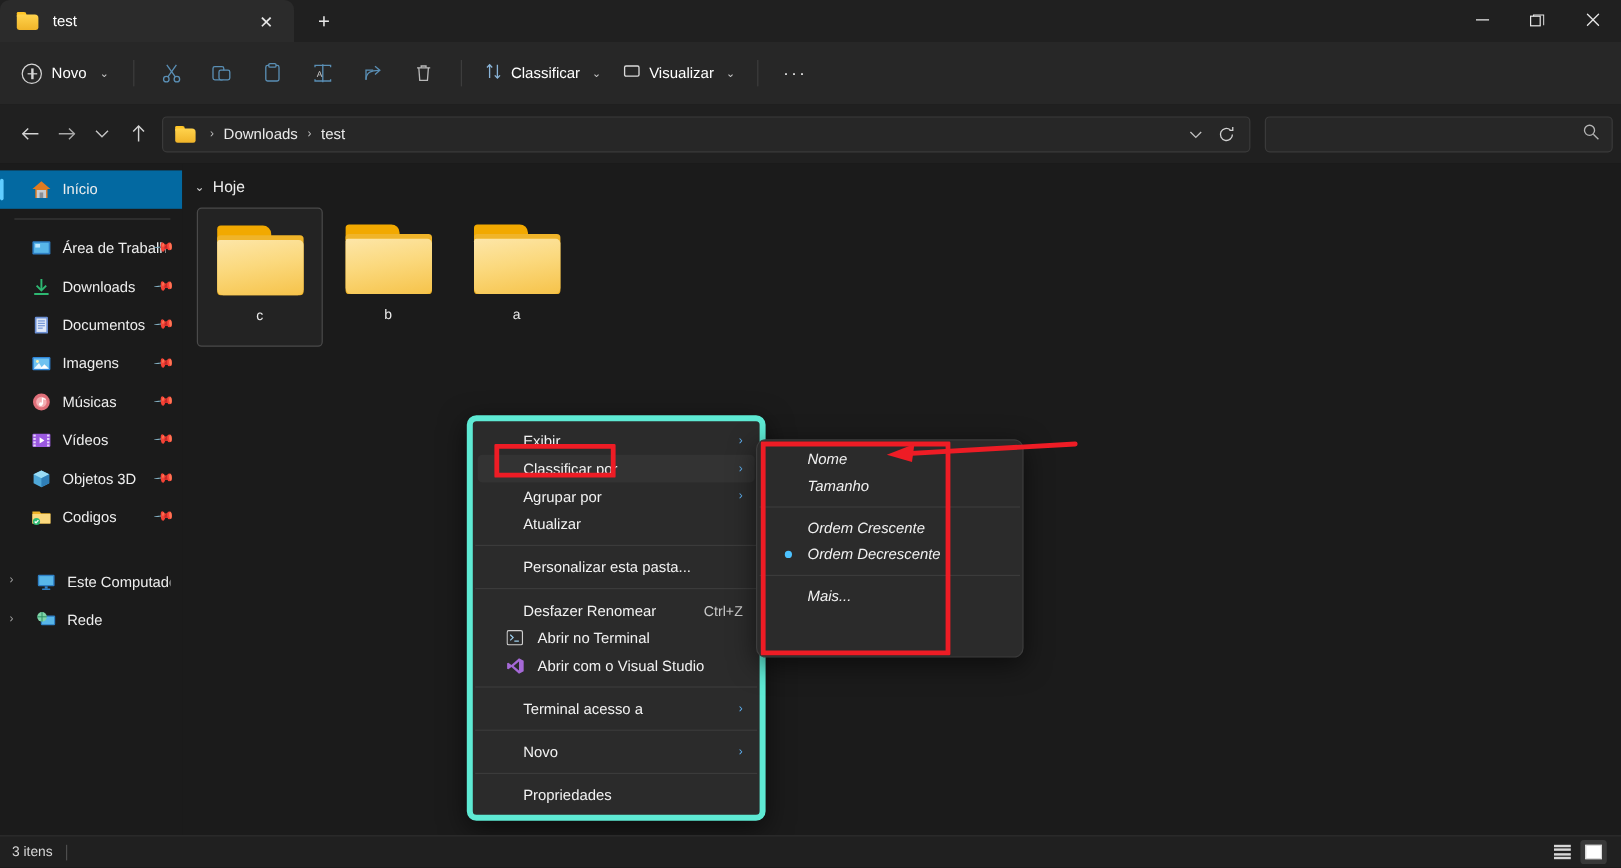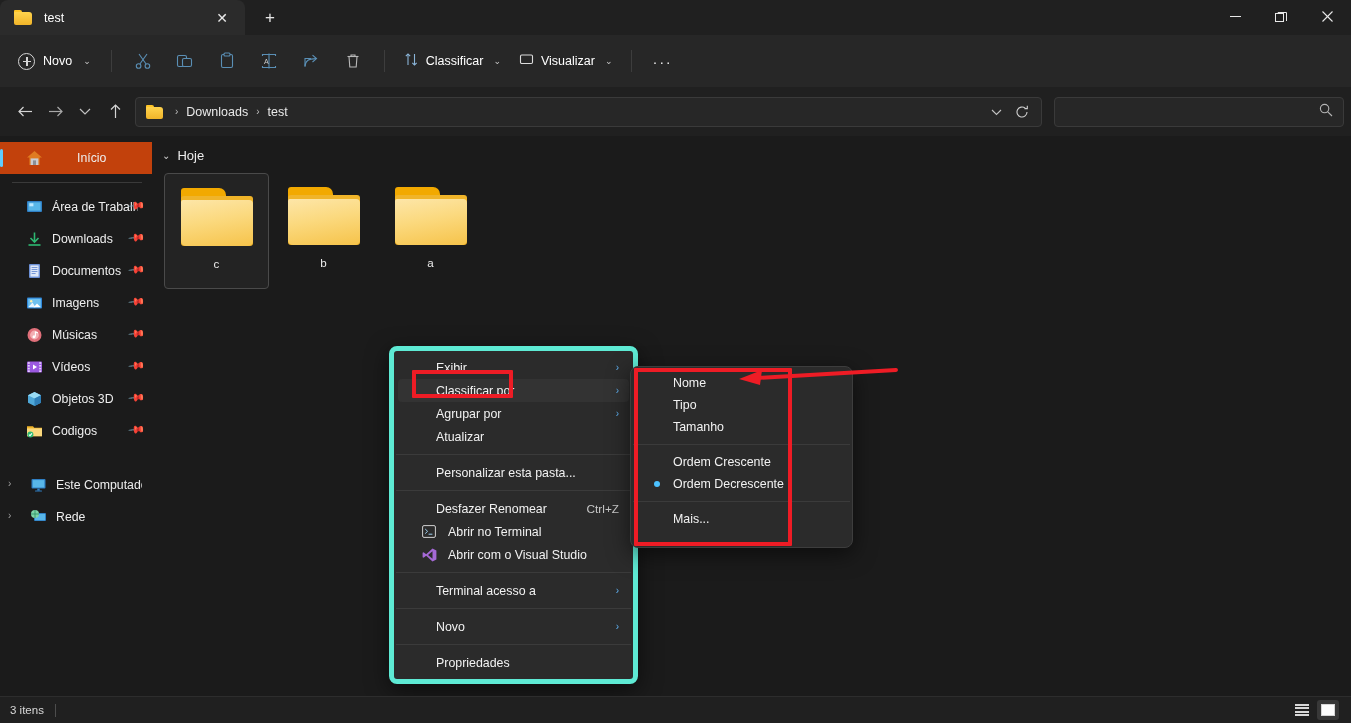"Início" .side-item.selected { background: #c2410c -> #0369a1; gap: 25px -> none }
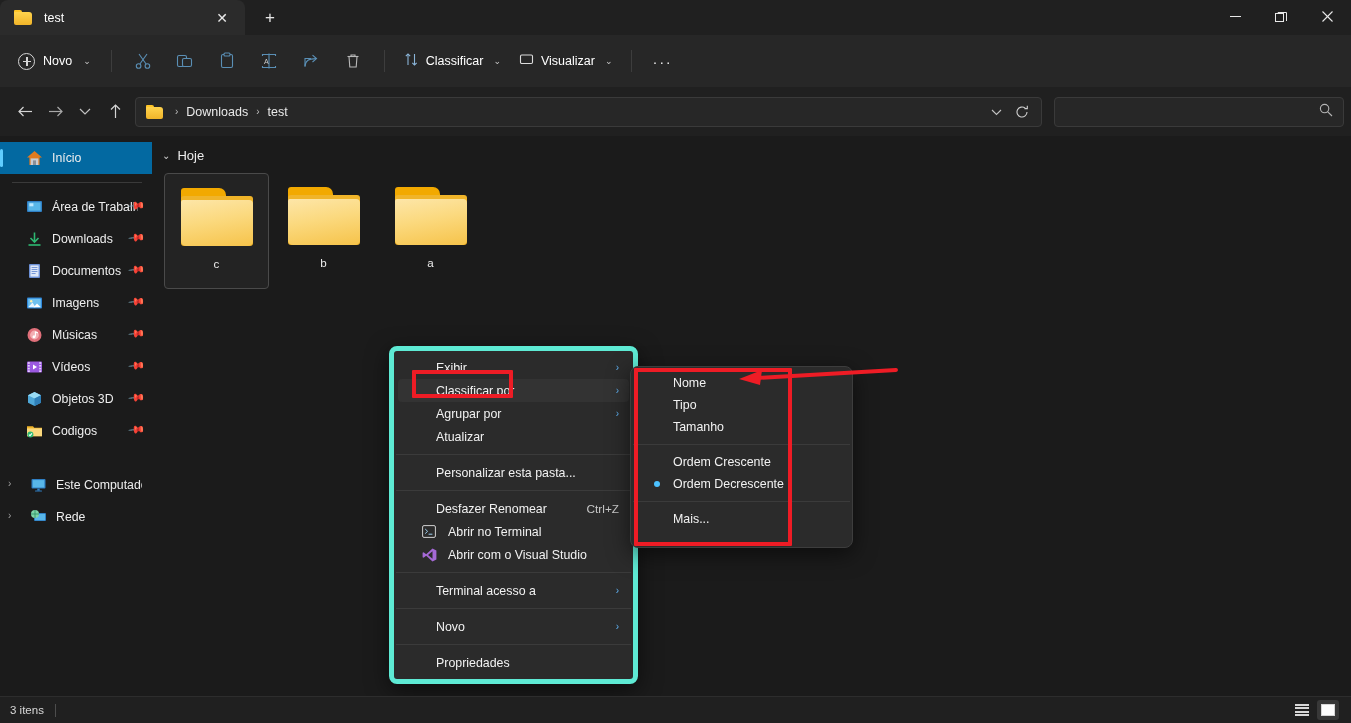"Nome" .sub-item { font-style: none -> italic }
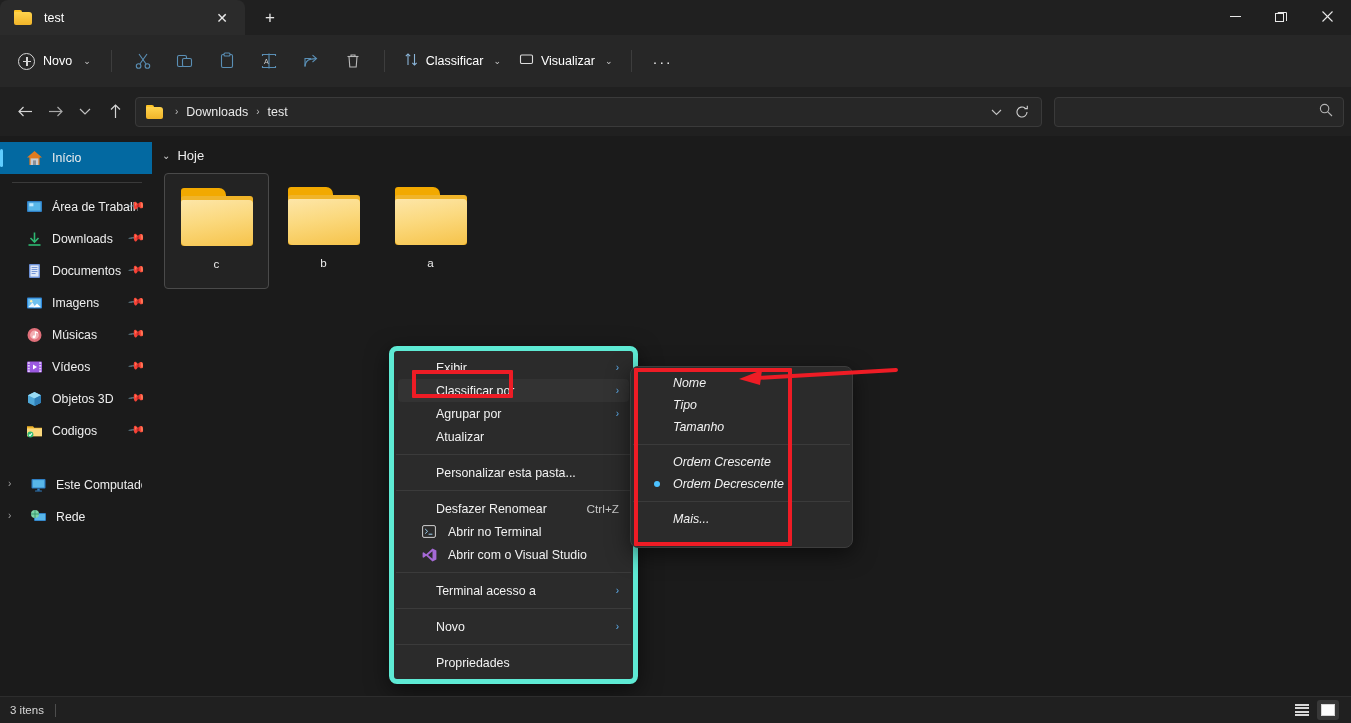"Tipo" div.sub-item { html: <div> <span></span> <span>Tipo</span> </div> -> none }
